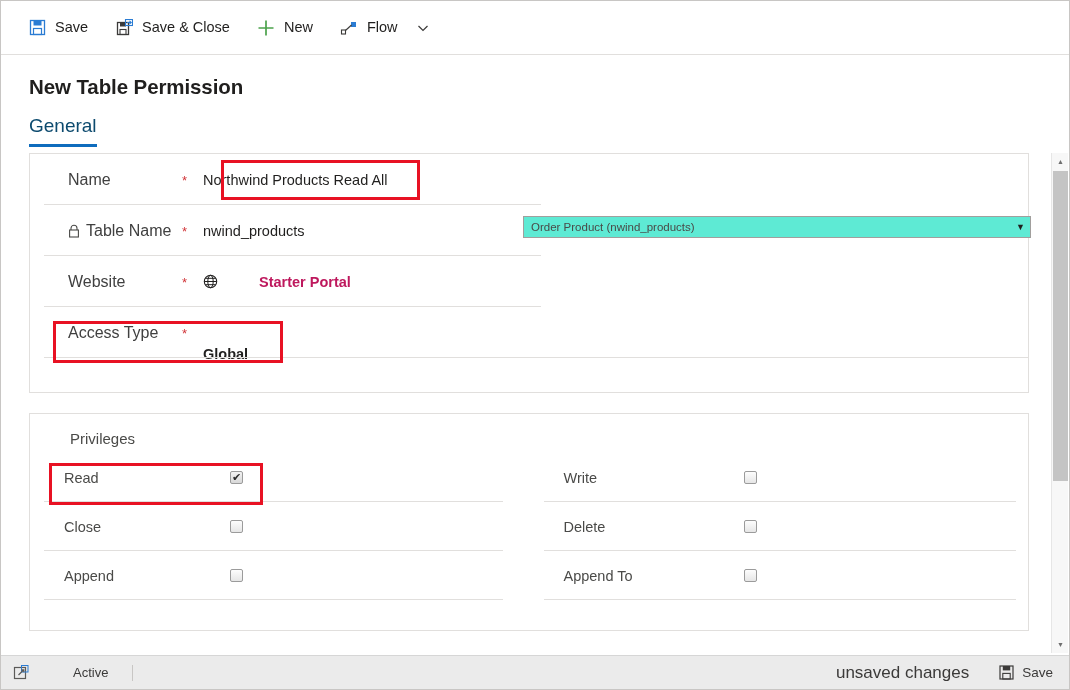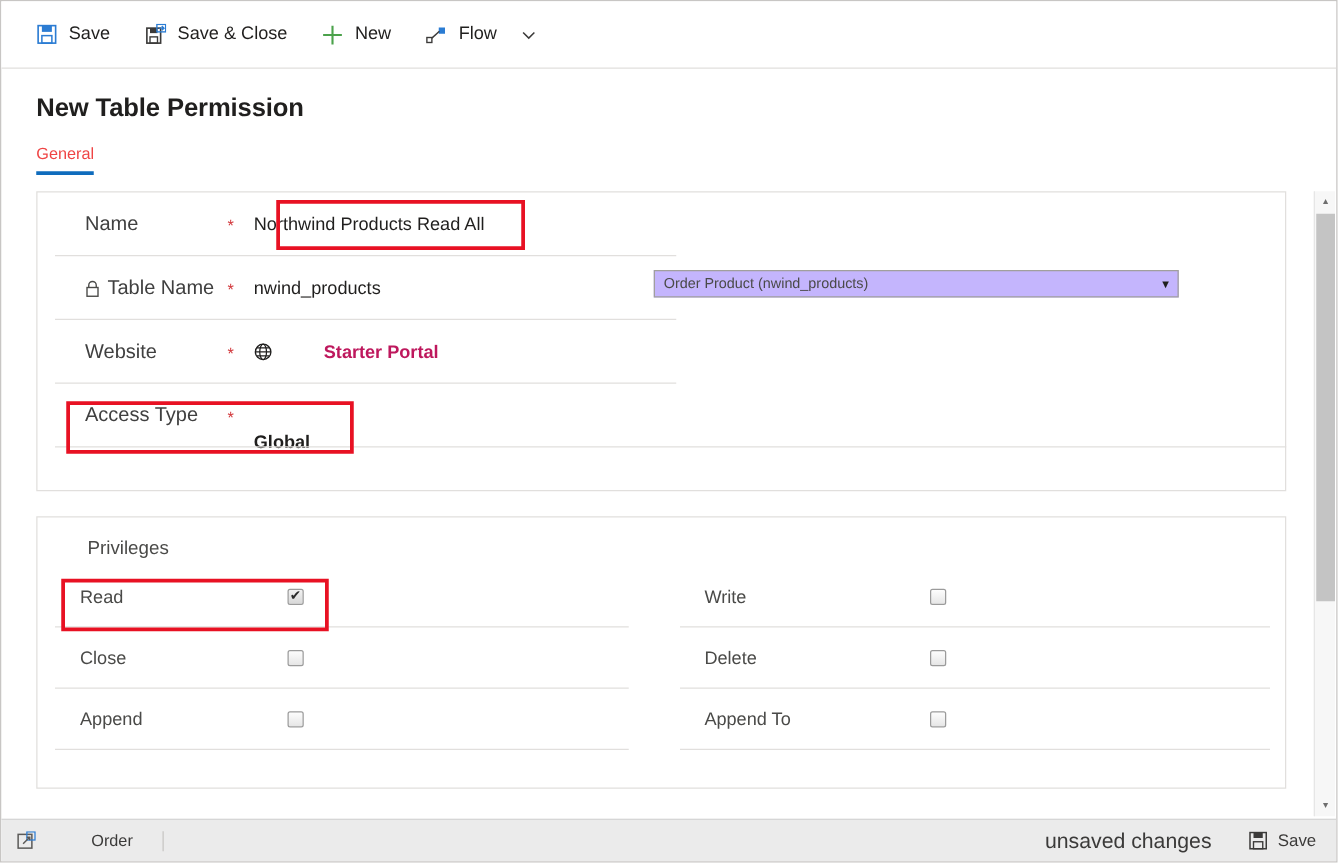"General" .tab { color: #ef4444 -> #0c4a6e; font-size: 13px -> 19px }
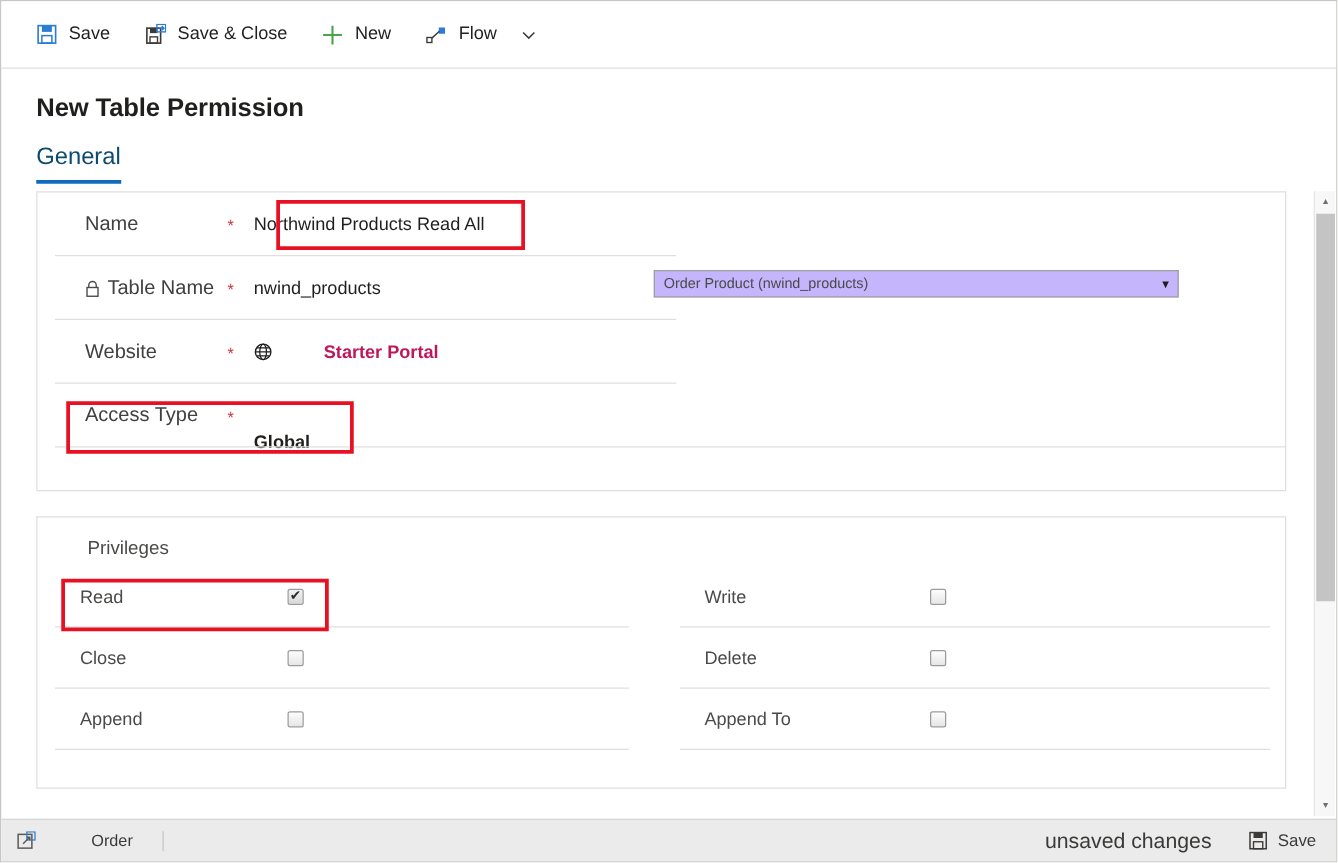"Order Product (nwind_products)" .lookup { background: #c4b5fd -> #5eead4; width: 420px -> 508px }
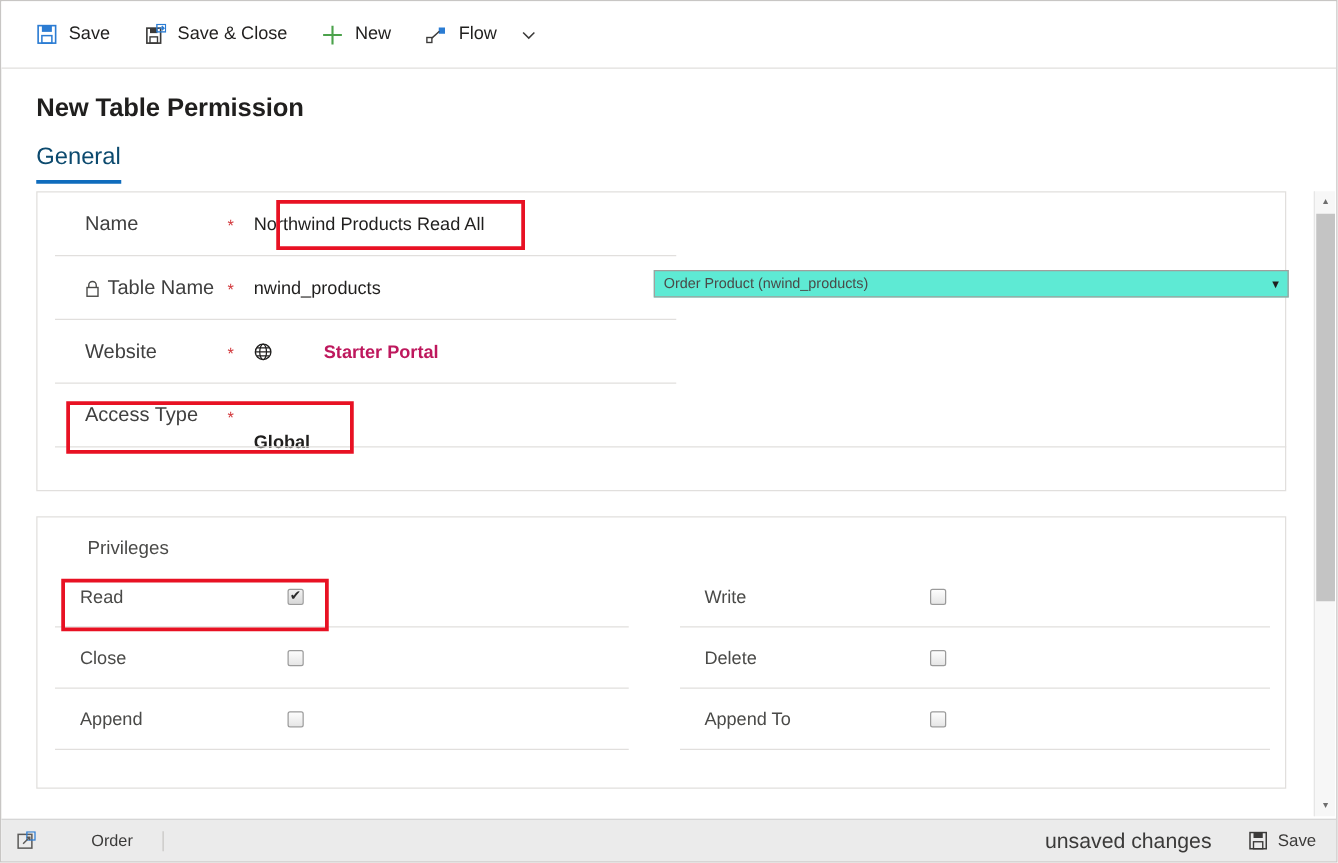"Order" span { text: Order -> Active }
